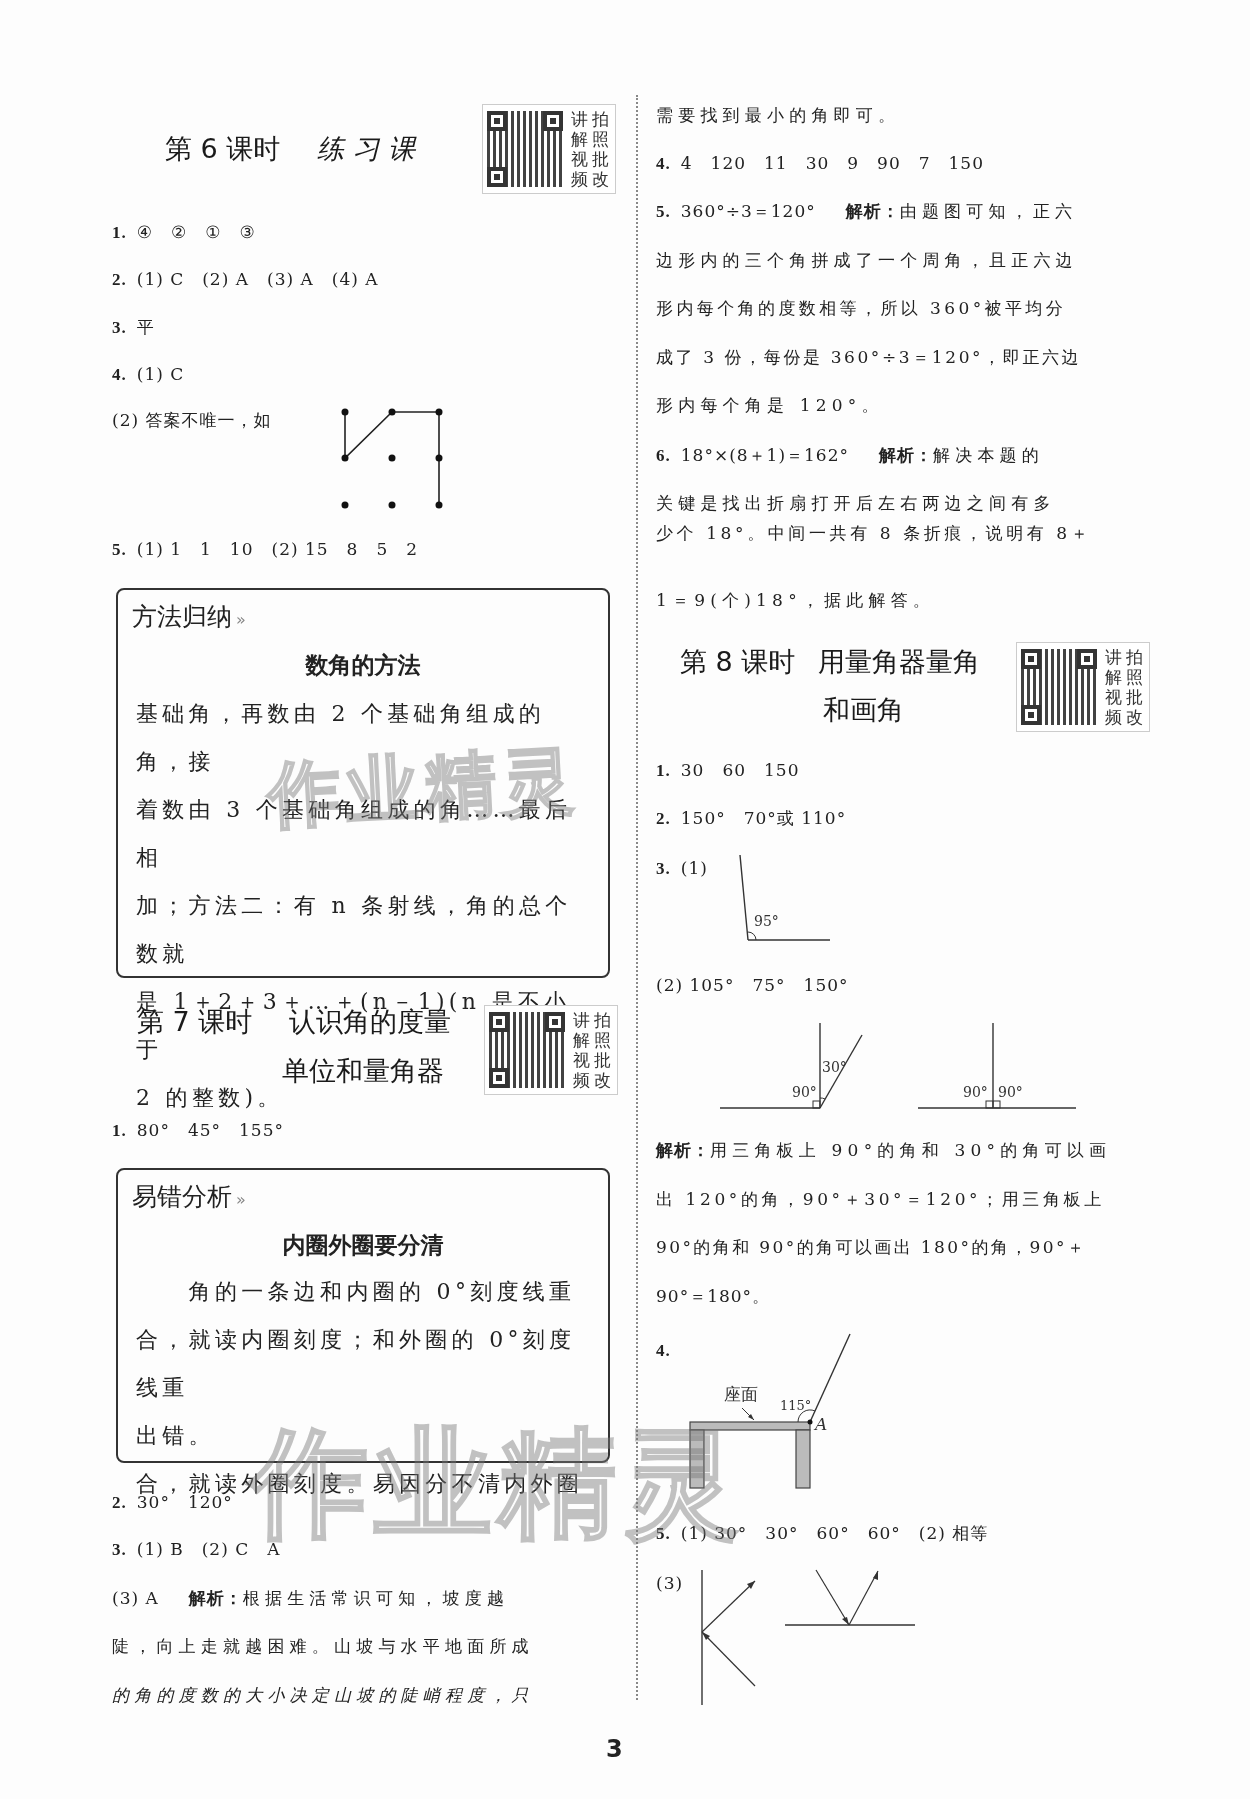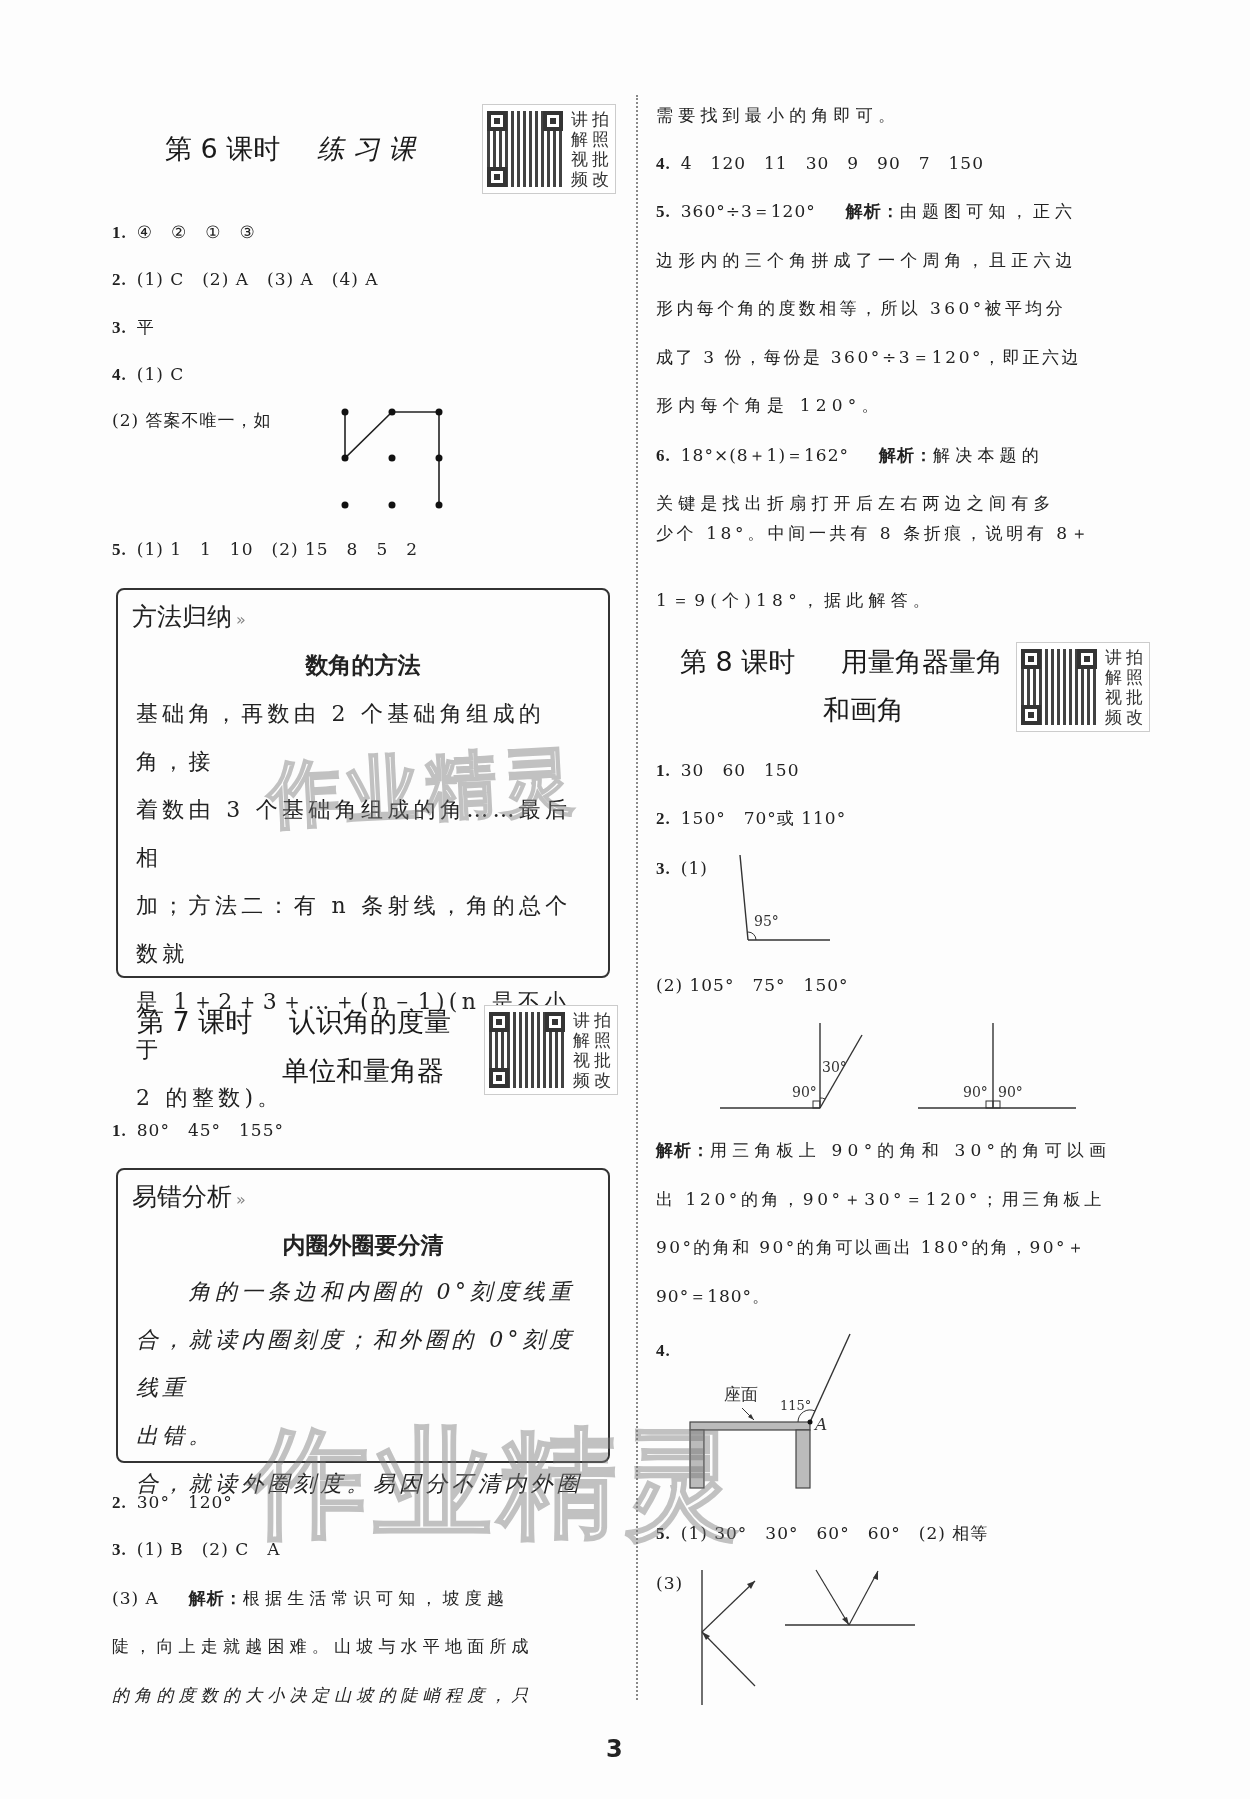"用量角器量角" span { margin-left: 37px -> 14px }
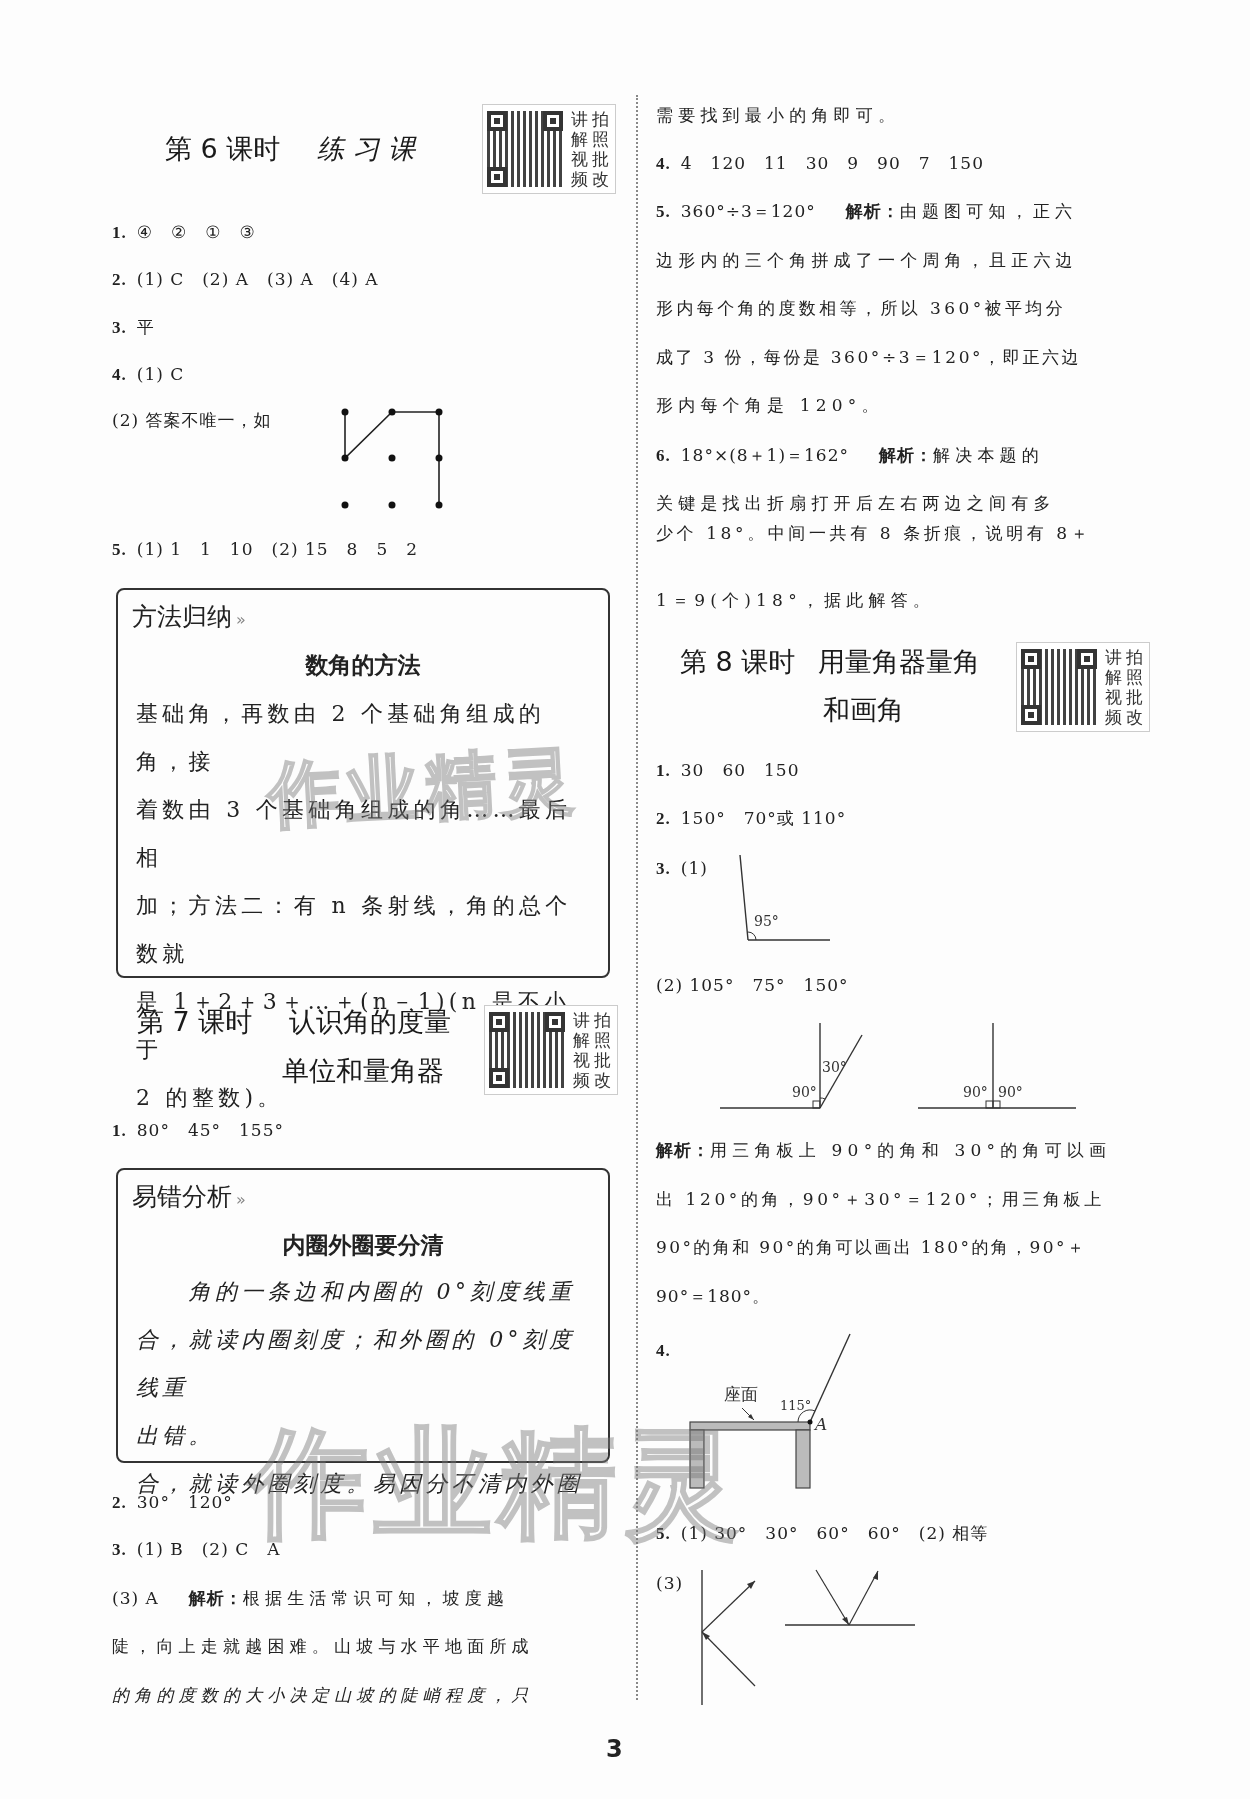"角的一条边和内圈的 0°刻度线重" div.box-text { font-style: italic -> none }
